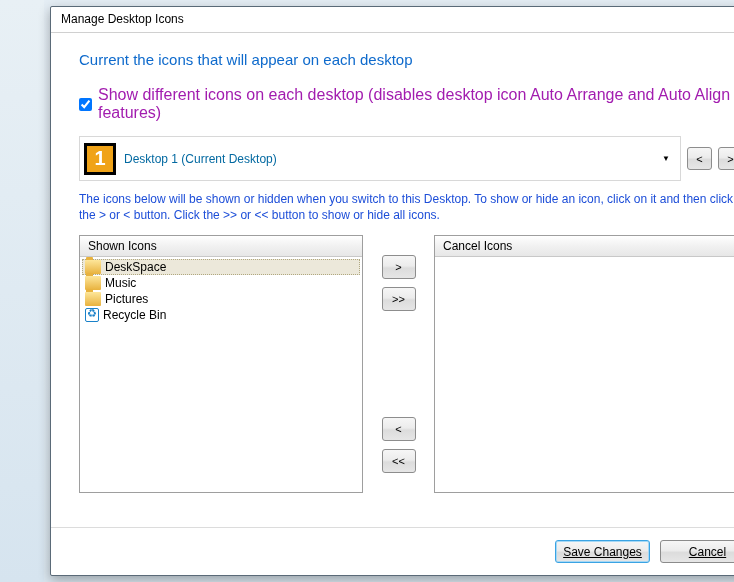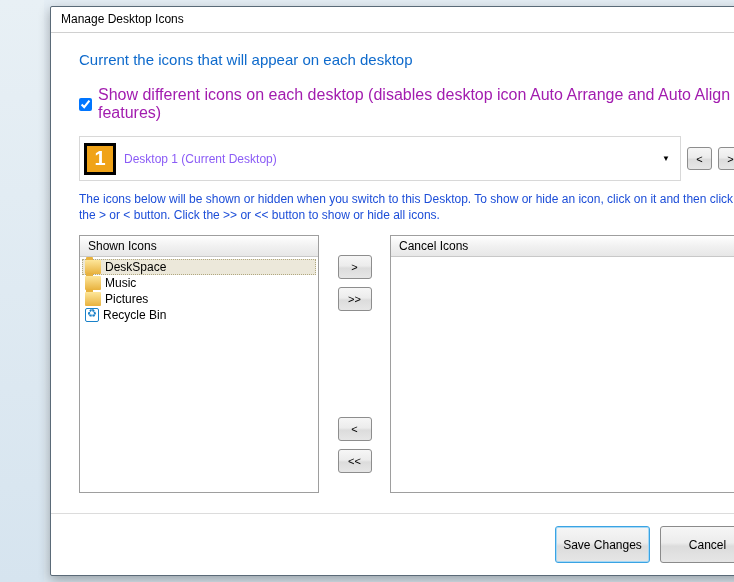"Desktop 1 (Current Desktop)" .dropdown .label { color: #8b5cf6 -> #0369a1 }
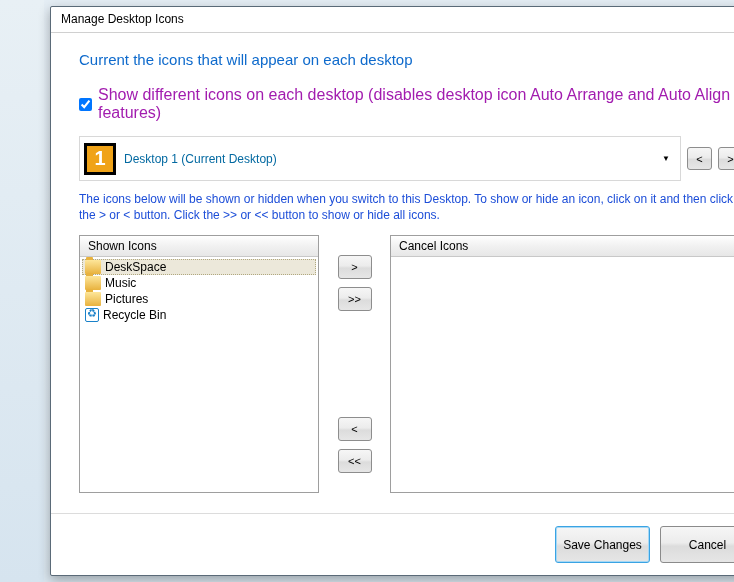"Shown Icons" .listbox { width: 240px -> 284px }
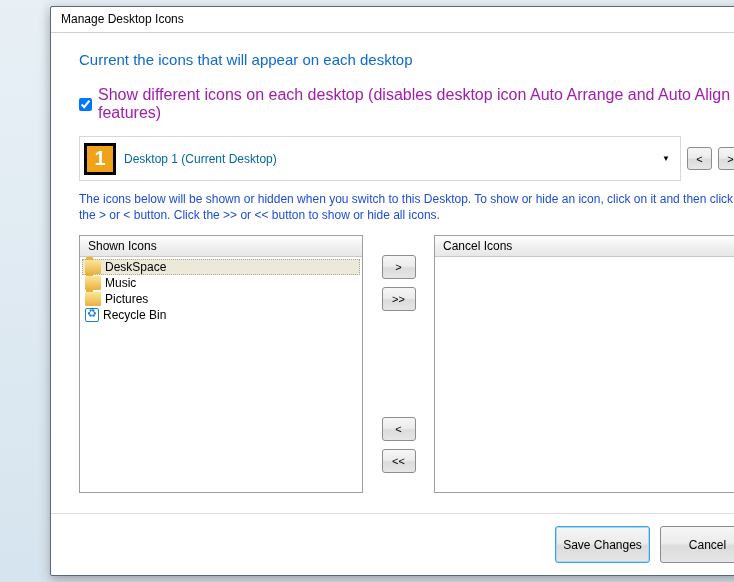"Save Changes" .footer-btn { height: 37px -> 23px; text-decoration: none -> underline }
